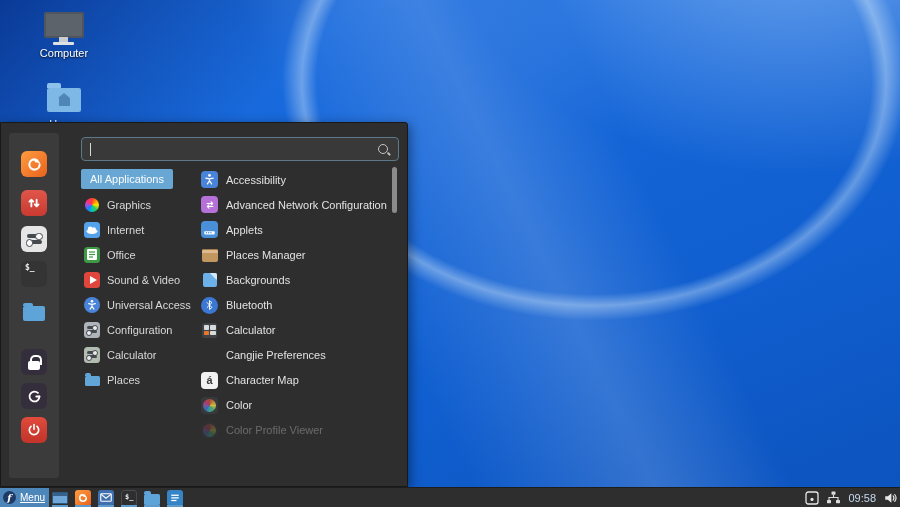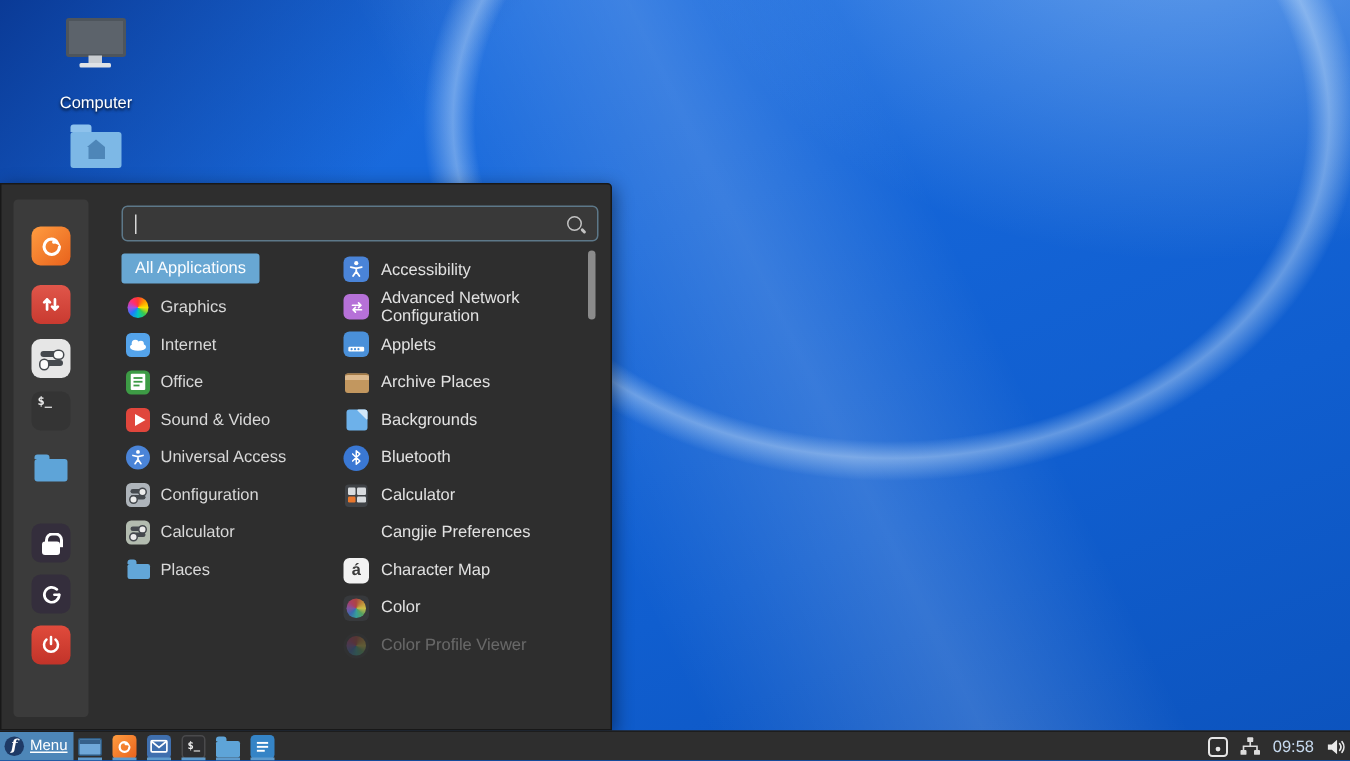"Computer" .desktop-icon { gap: 16px -> none }
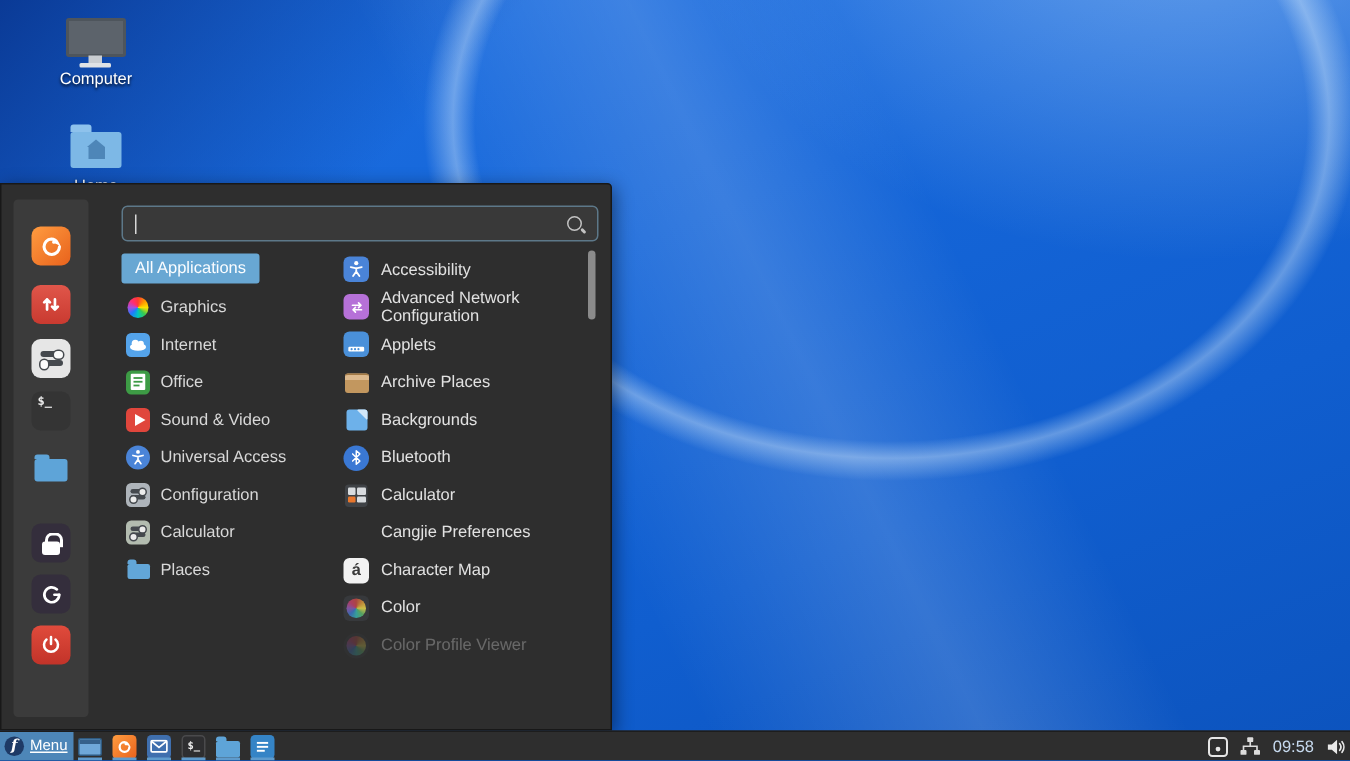"Accessibility" .app { margin-left: 28px -> none }
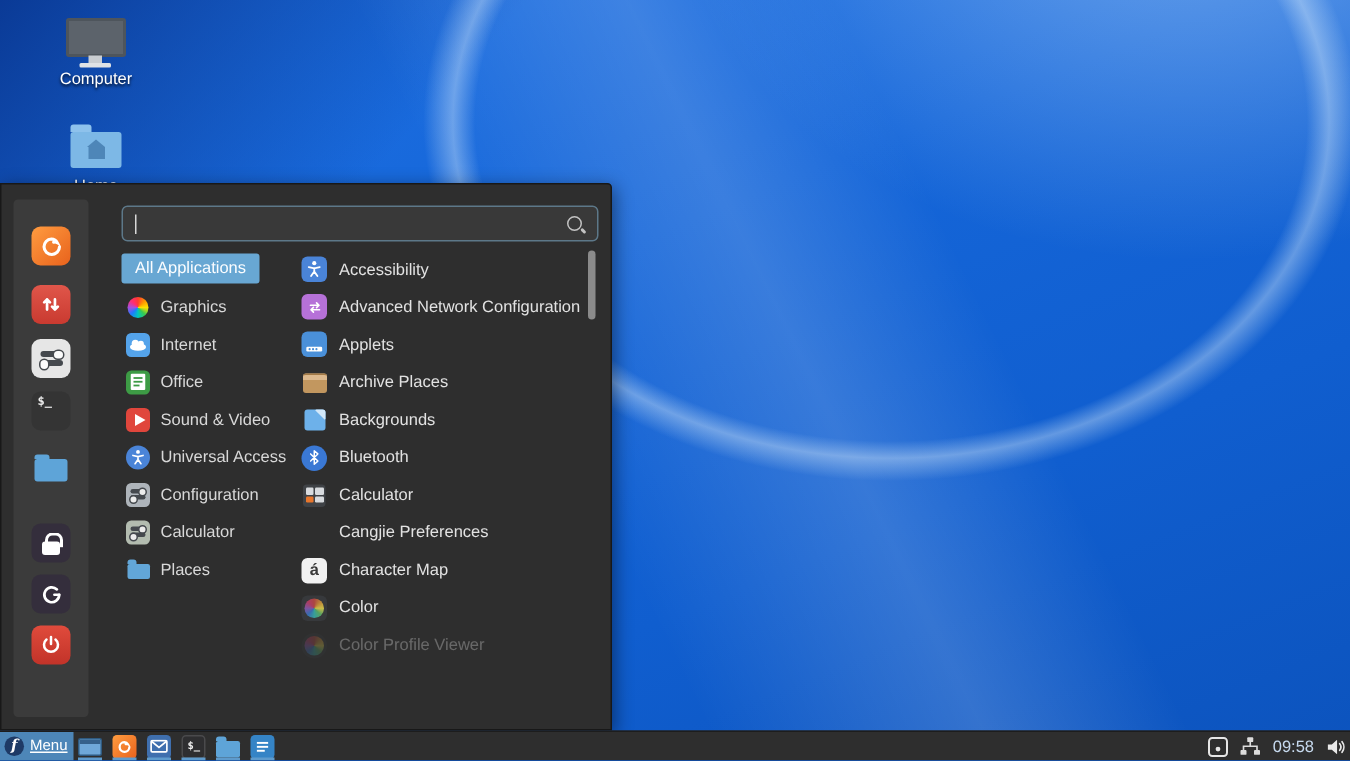"Archive Places" span { text: Archive Places -> Places Manager }
